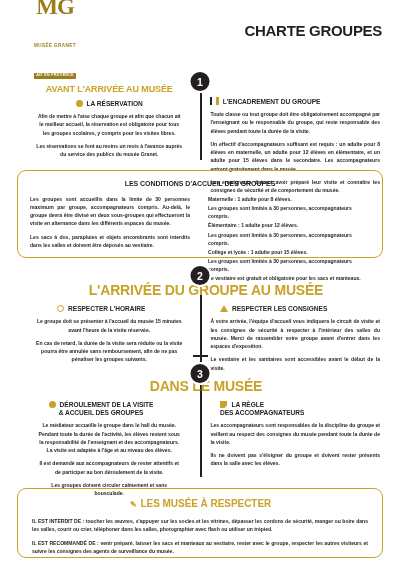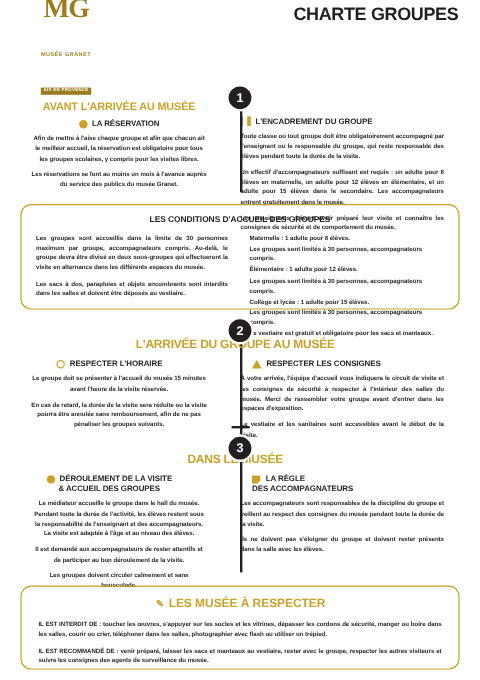"CHARTE GROUPES" .title-wrap { margin: 4px 18px 0 0 -> 22px 18px 0 0 }
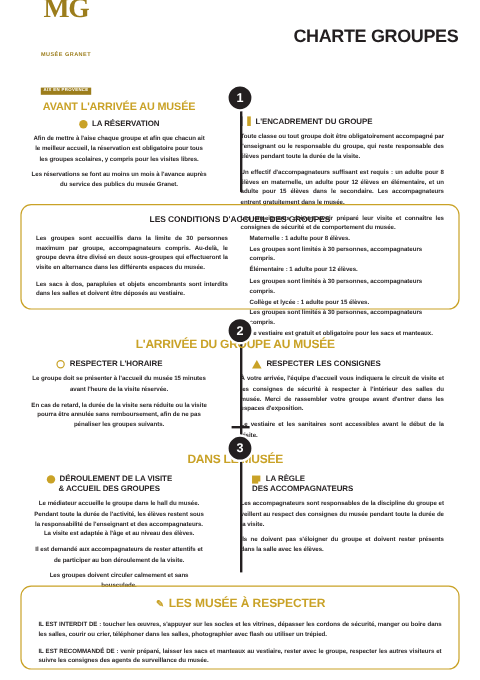"AVANT L'ARRIVÉE AU MUSÉE" .sec { left: 2px -> 12px }
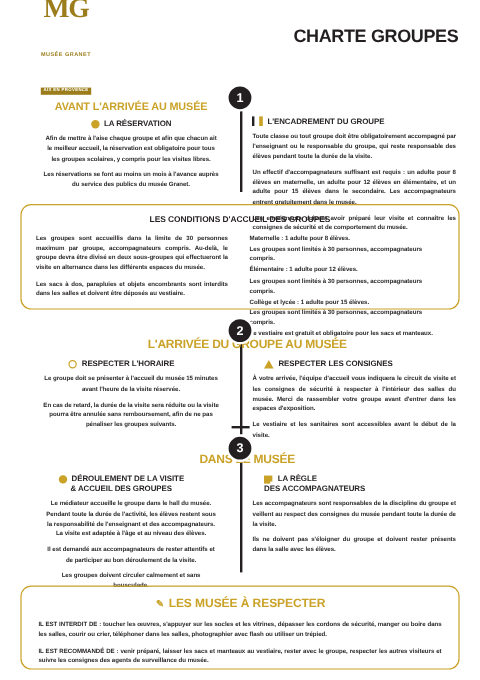"L'ARRIVÉE DU GROUPE AU MUSÉE" .sec-title { font-size: 10px -> 14px }
